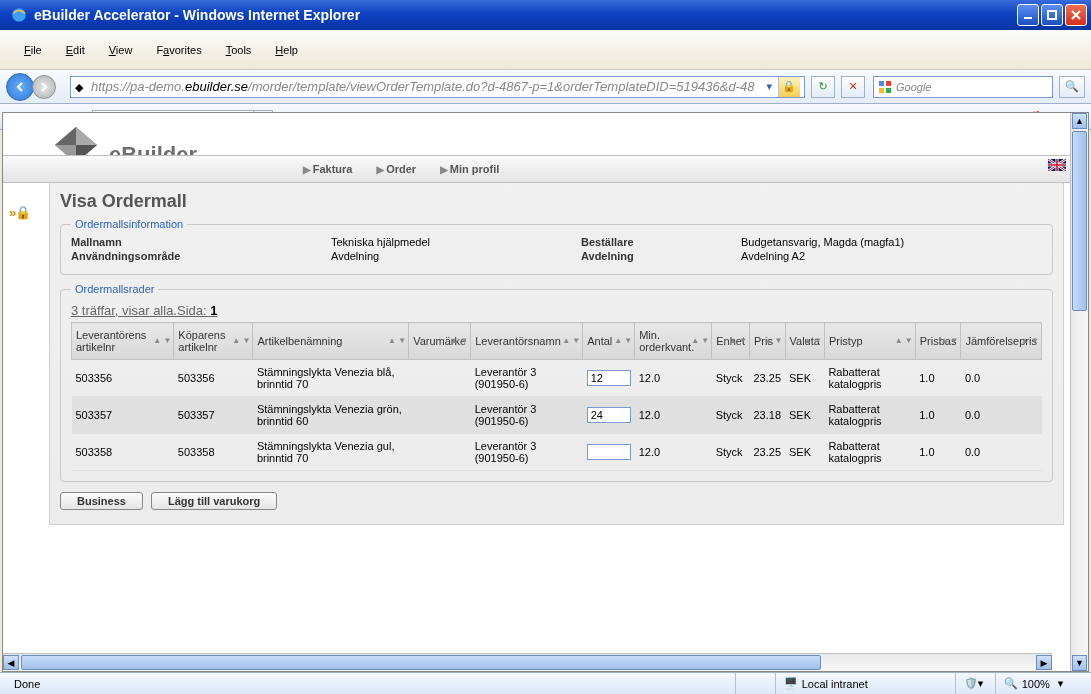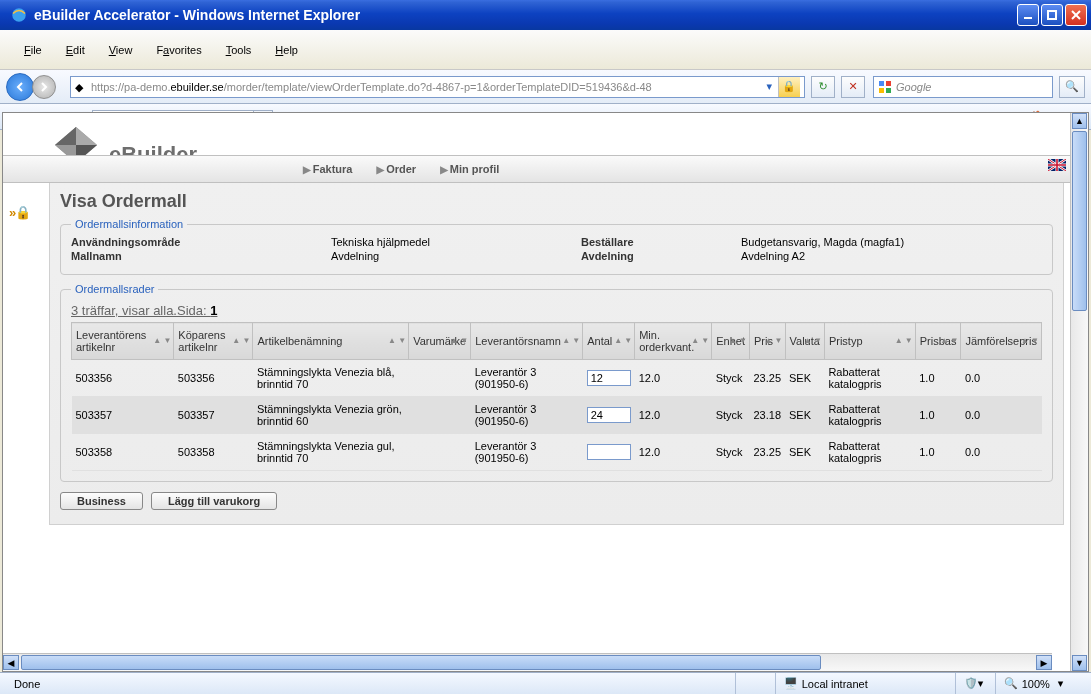"https://pa-demo.ebuilder.se/morder/templ" .urlbox .urltxt { font-size: 11px -> 13px; font-style: none -> italic }
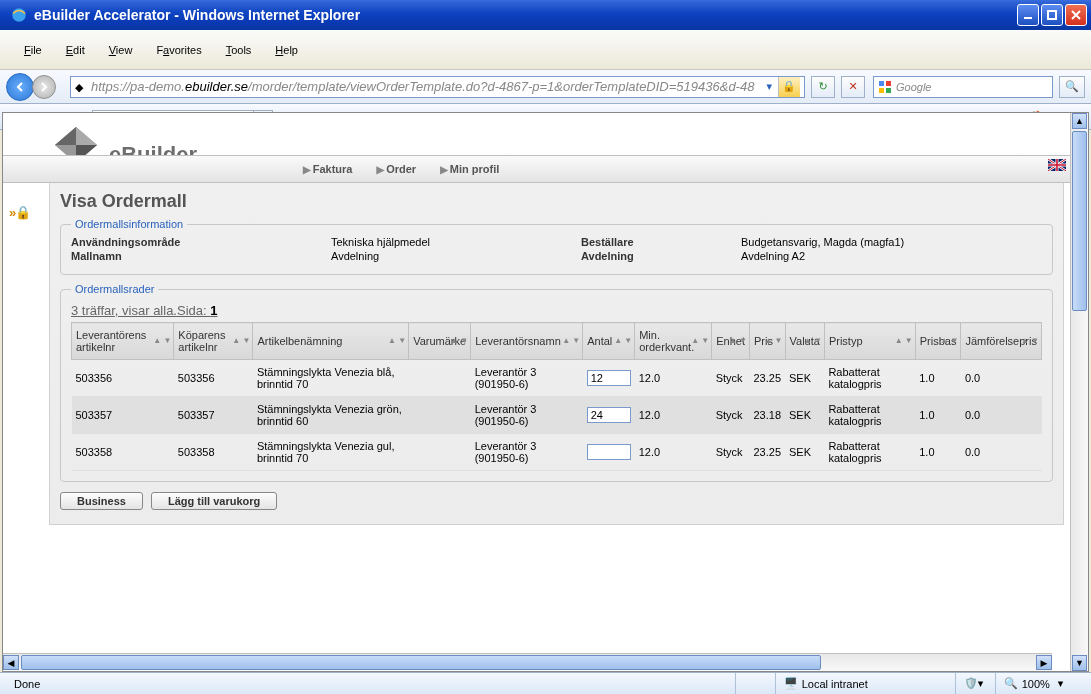"Användningsområde" div.lbl { order: before "Mallnamn" -> after "Mallnamn" }
